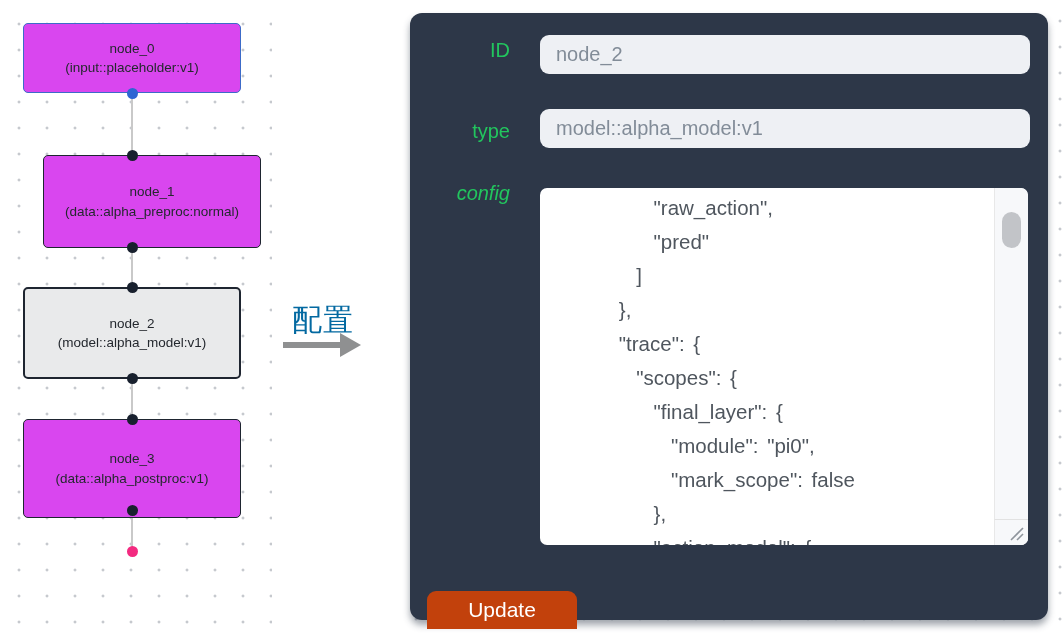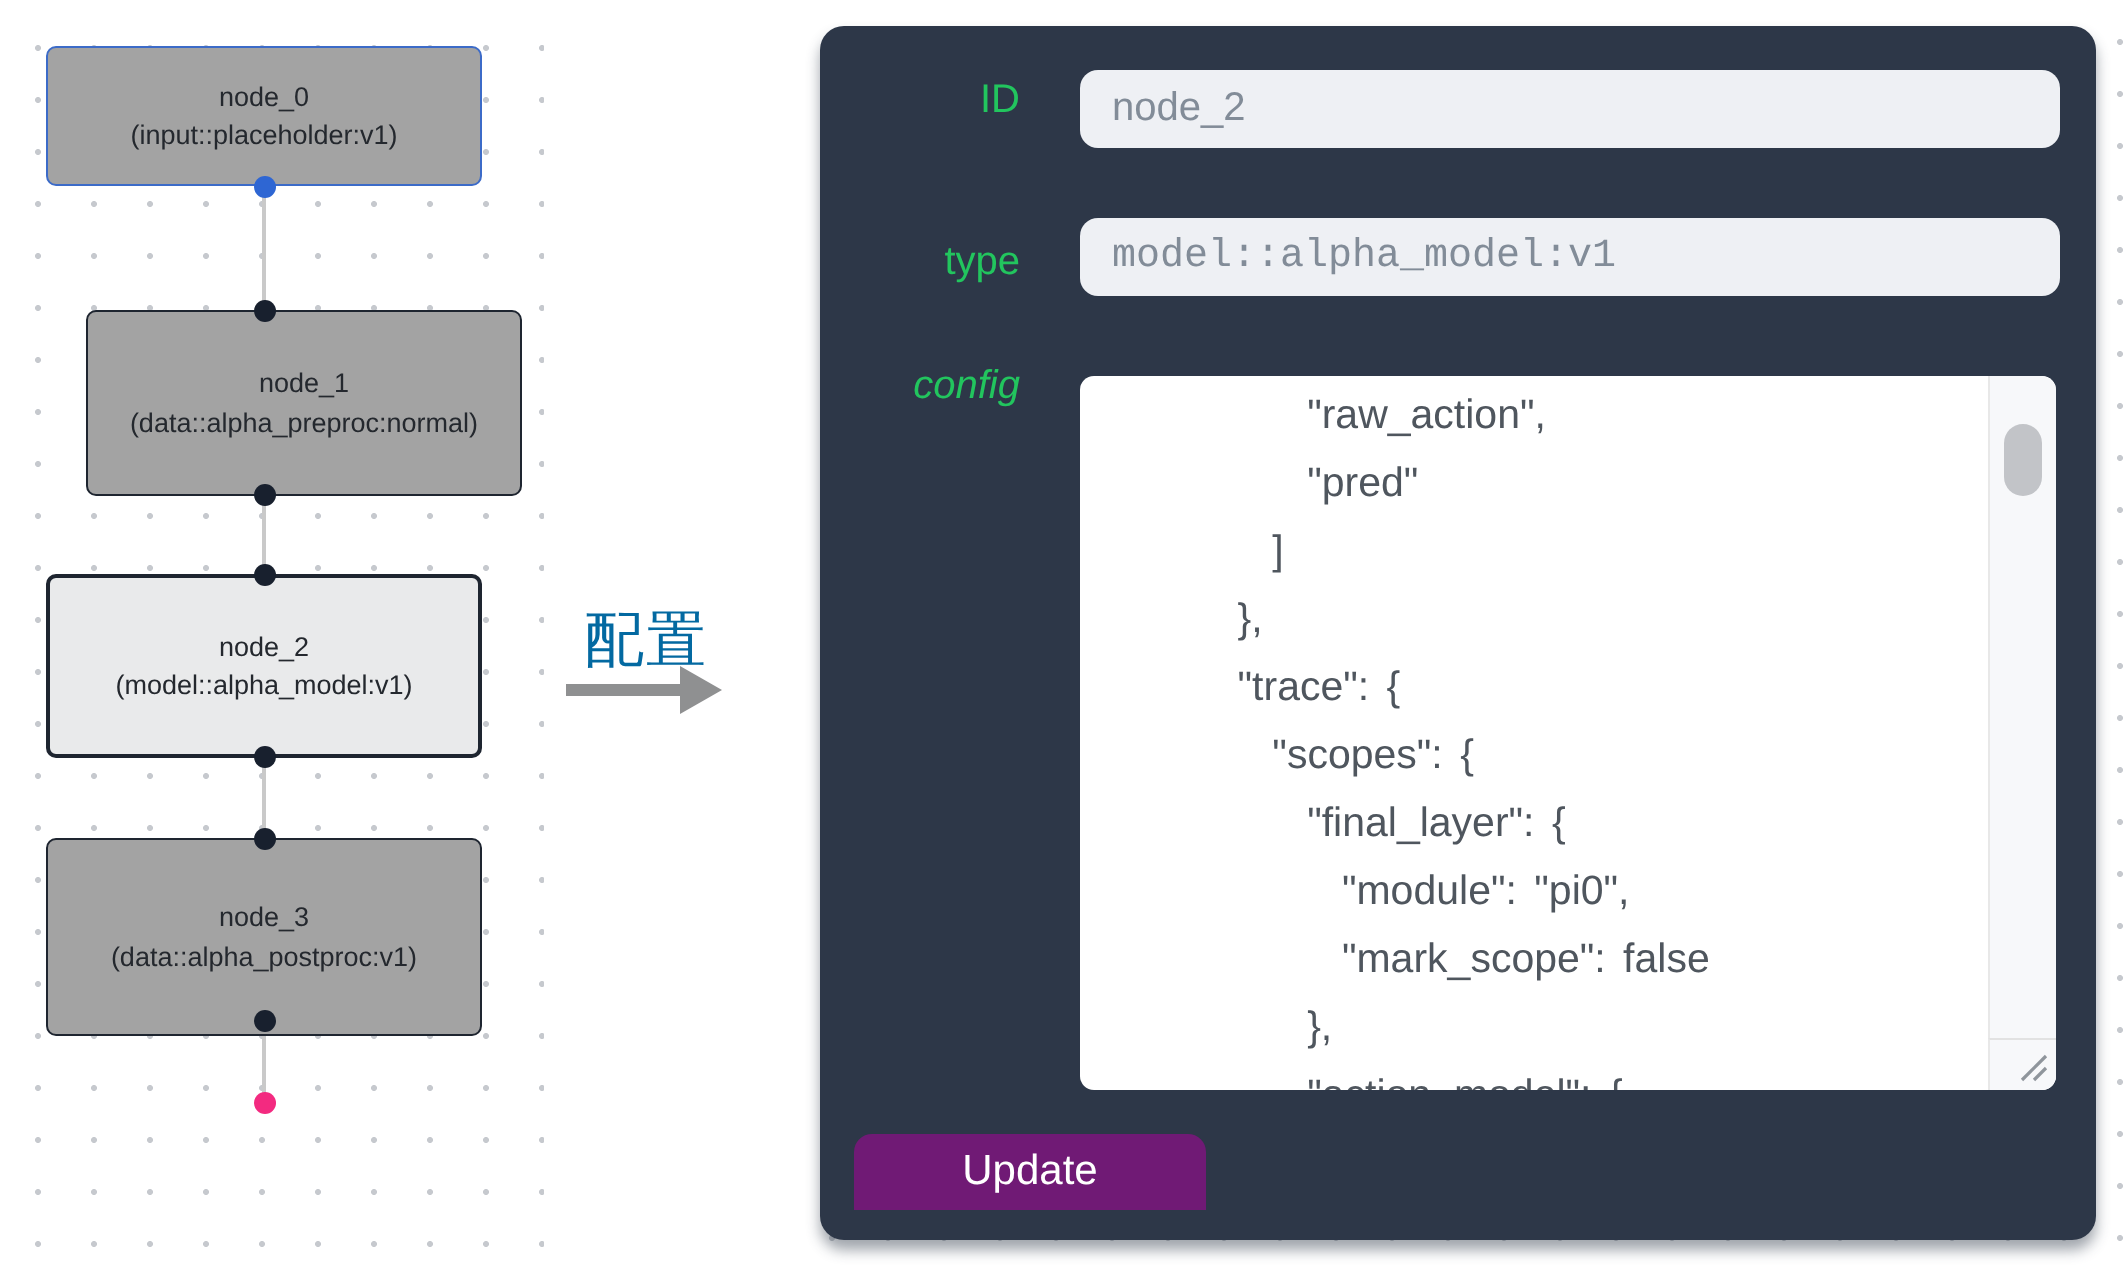"node_0" .flow-node { background: #a3a3a3 -> #d946ef }
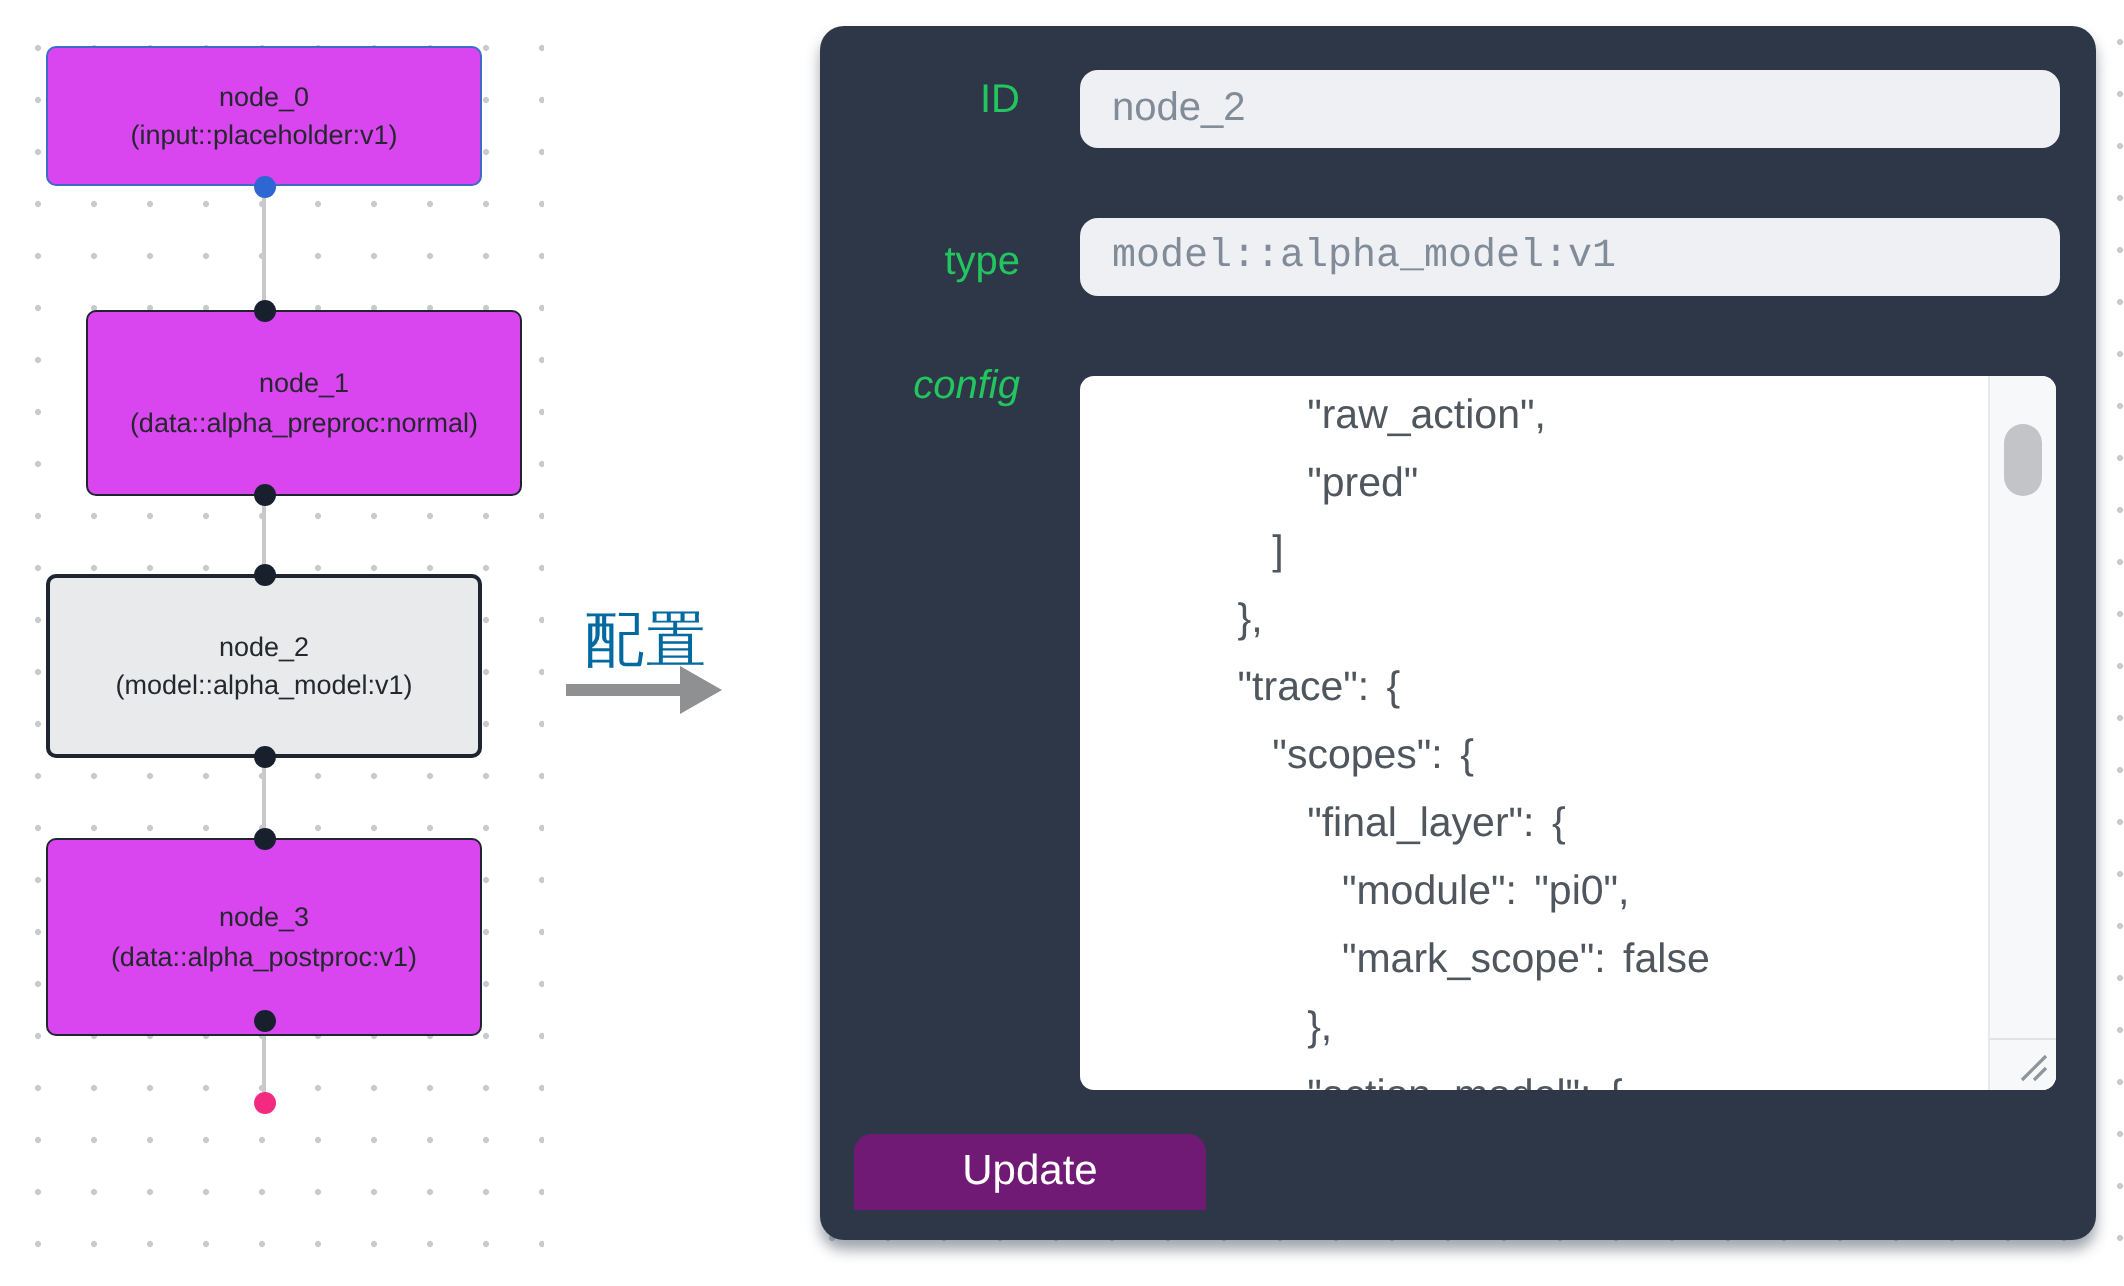"model::alpha_model:v1" #input-type { font-family: Liberation Mono, monospace -> none }
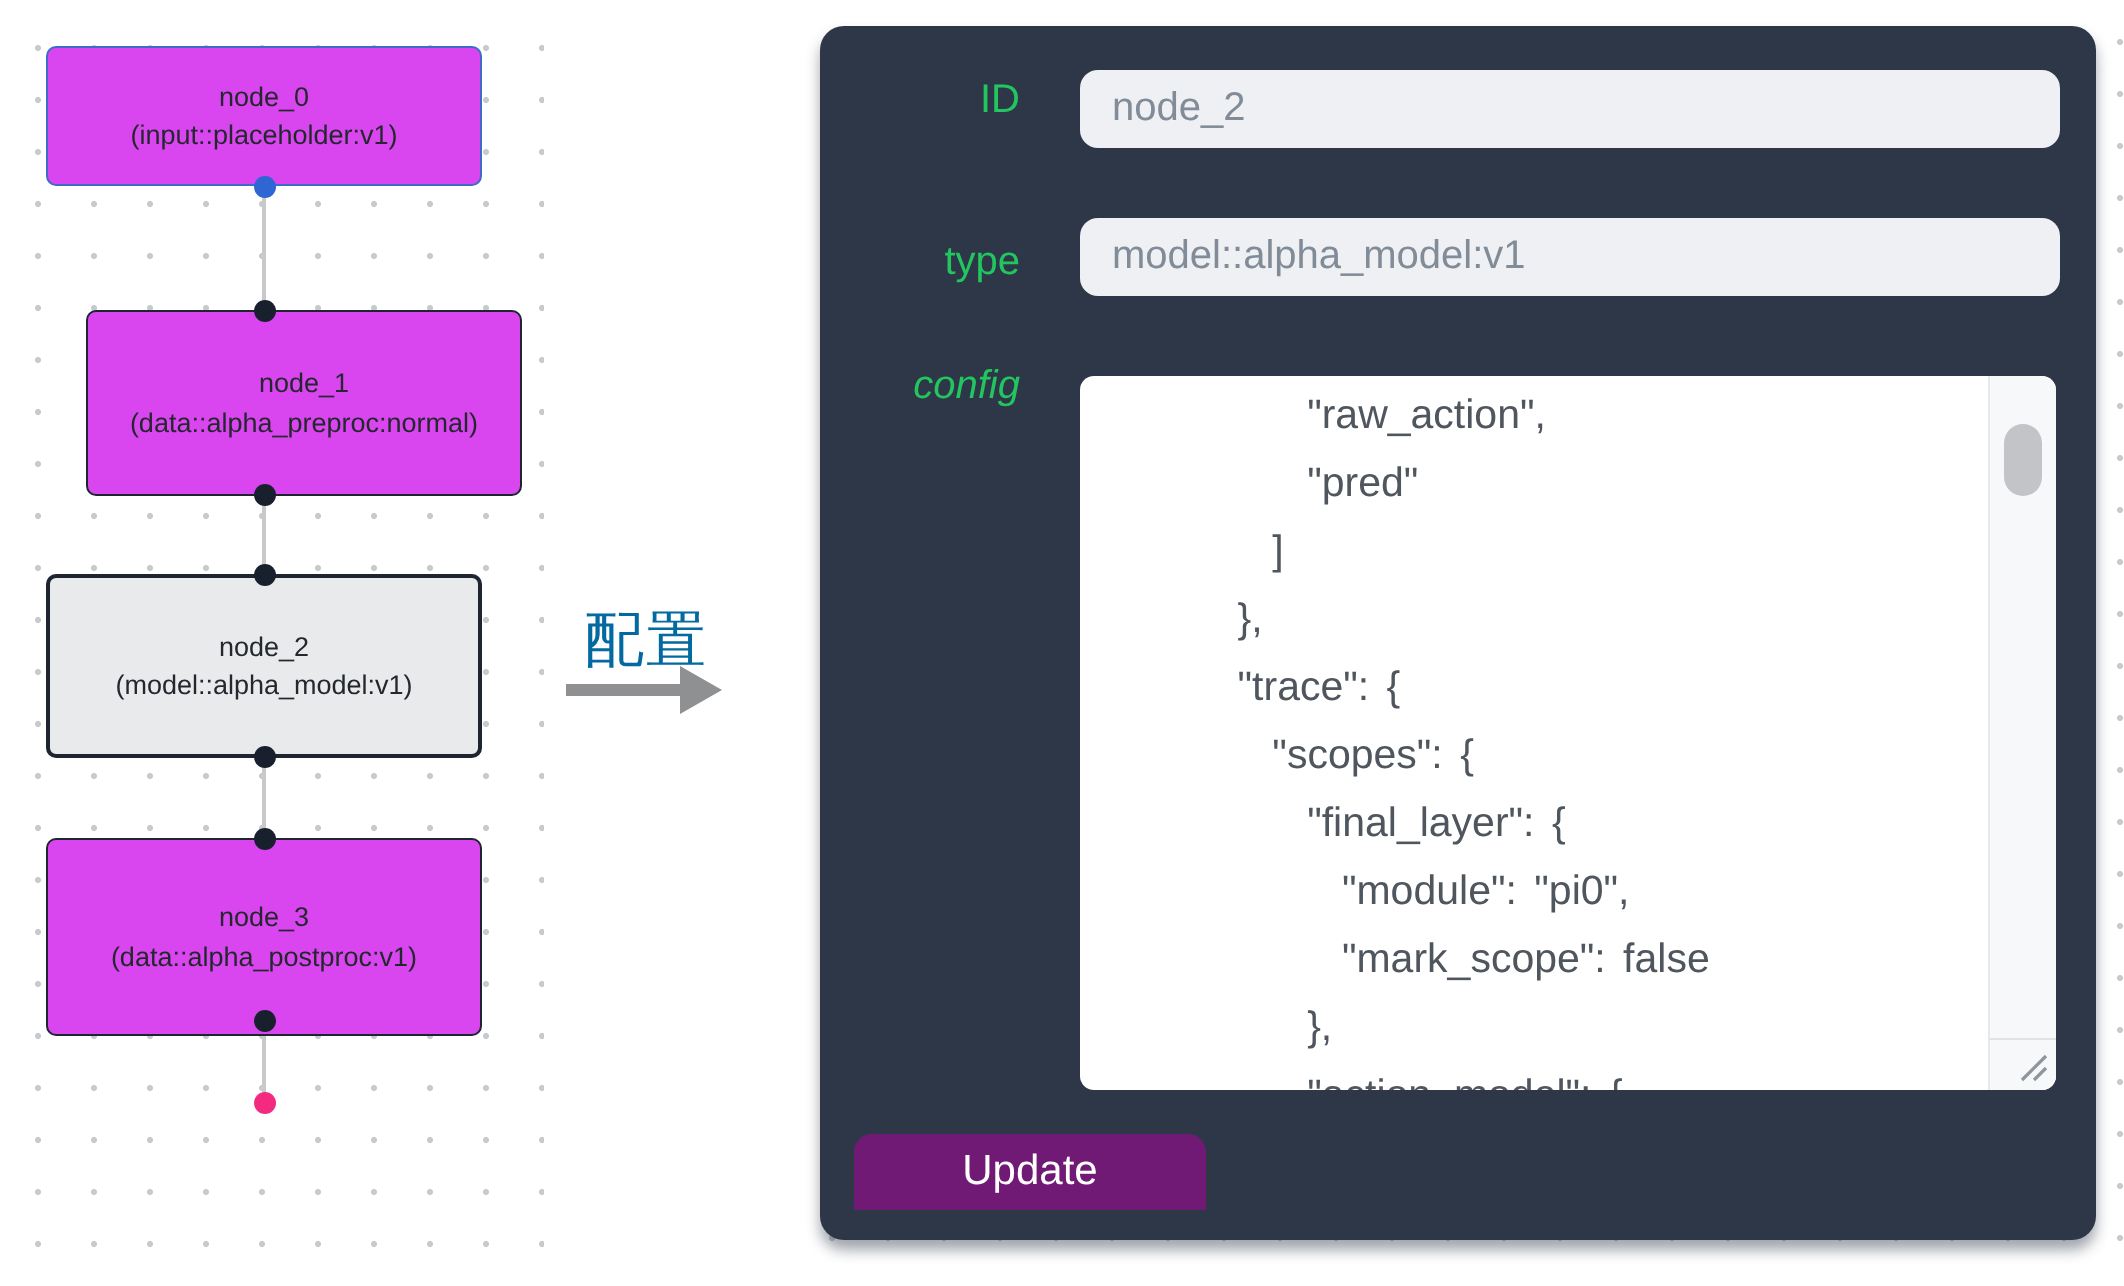"Update" #update-button { background: #701a75 -> #c2410c; top: 554px -> 578px; width: 176px -> 150px }
